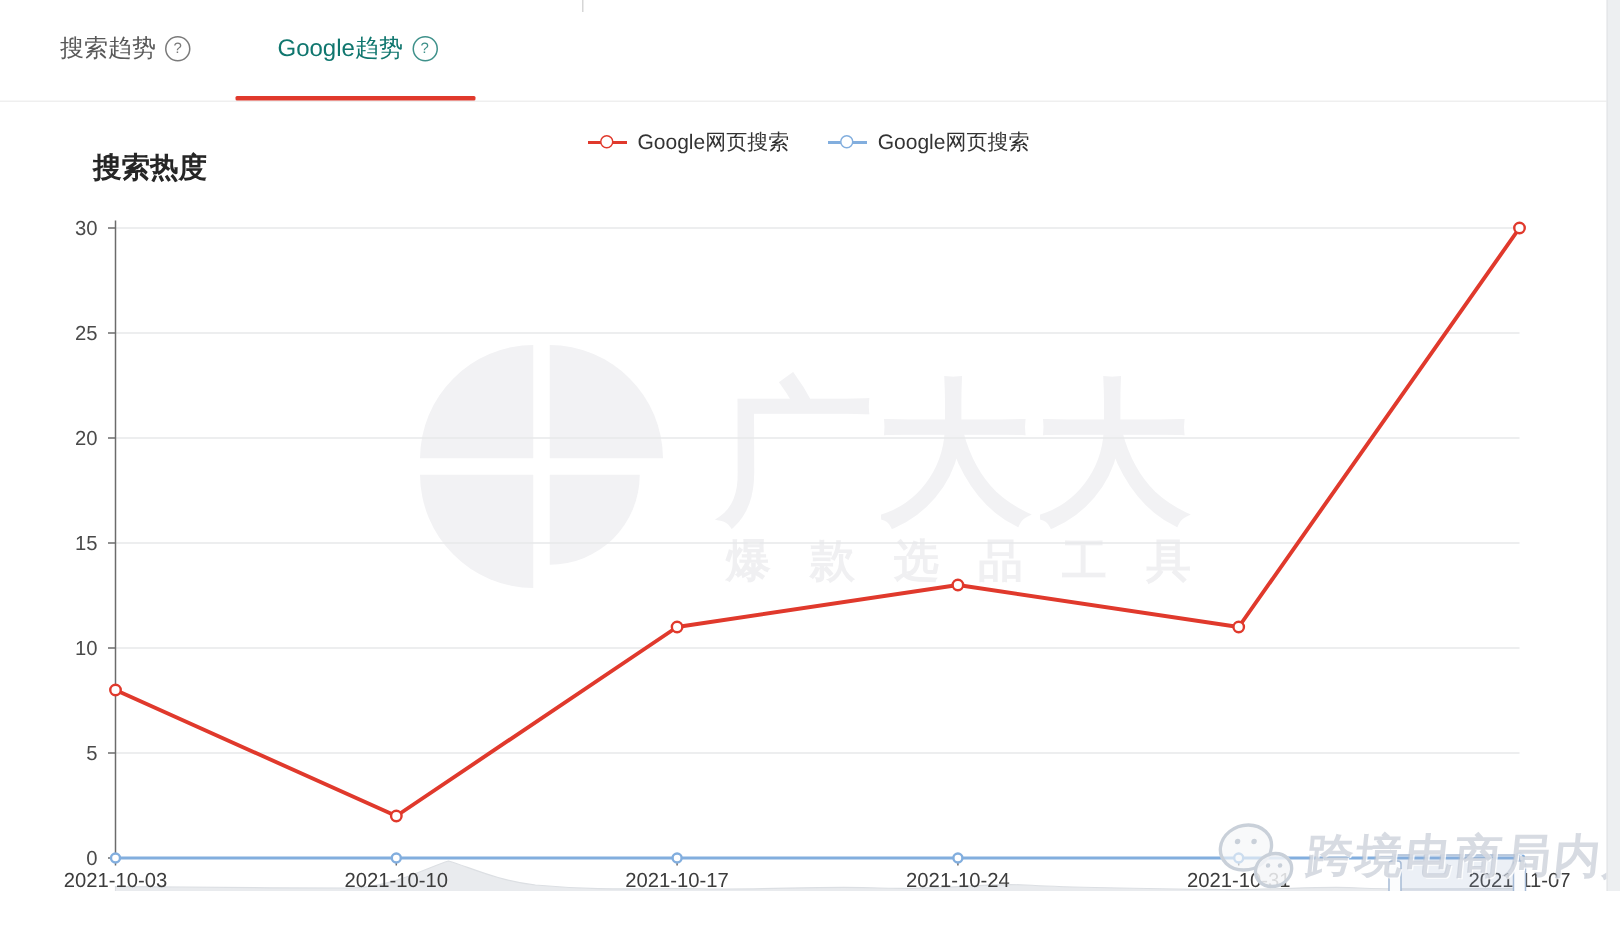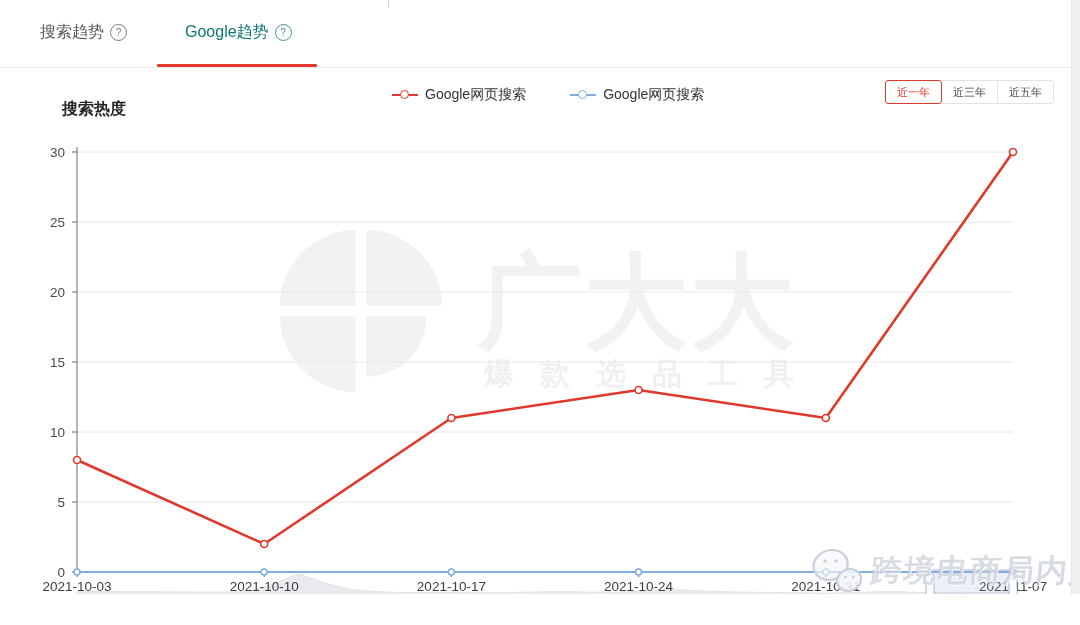"Google网页搜索" .legend { gap: 44px -> 26px }
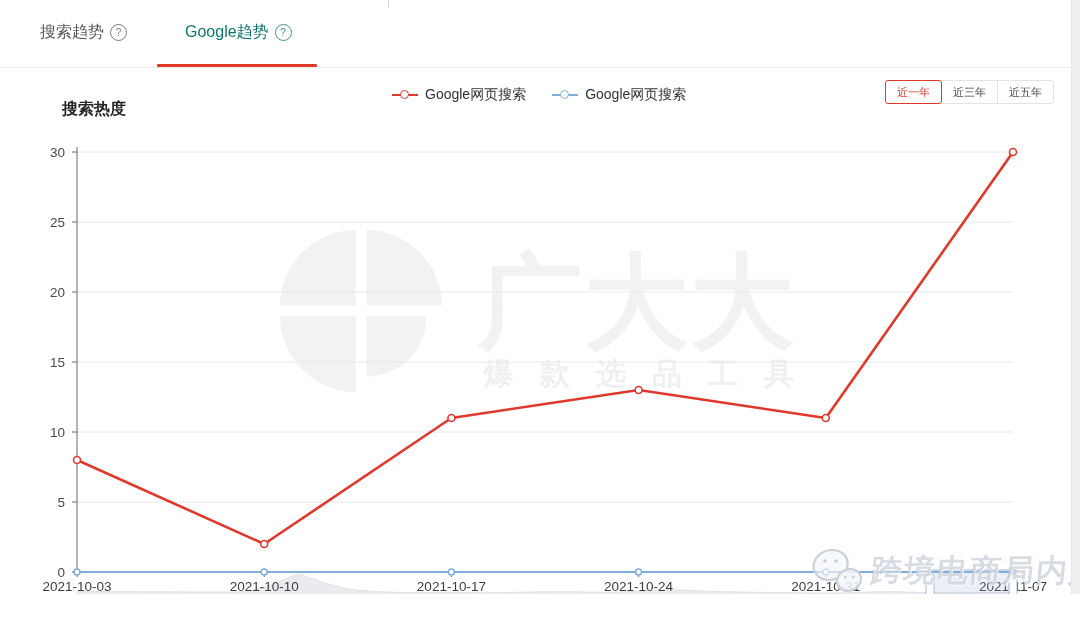"近一年" div.range-group { html: <div> <button>近一年</button> <button>近三年</button> <button>近五年</button> </div> -> none }
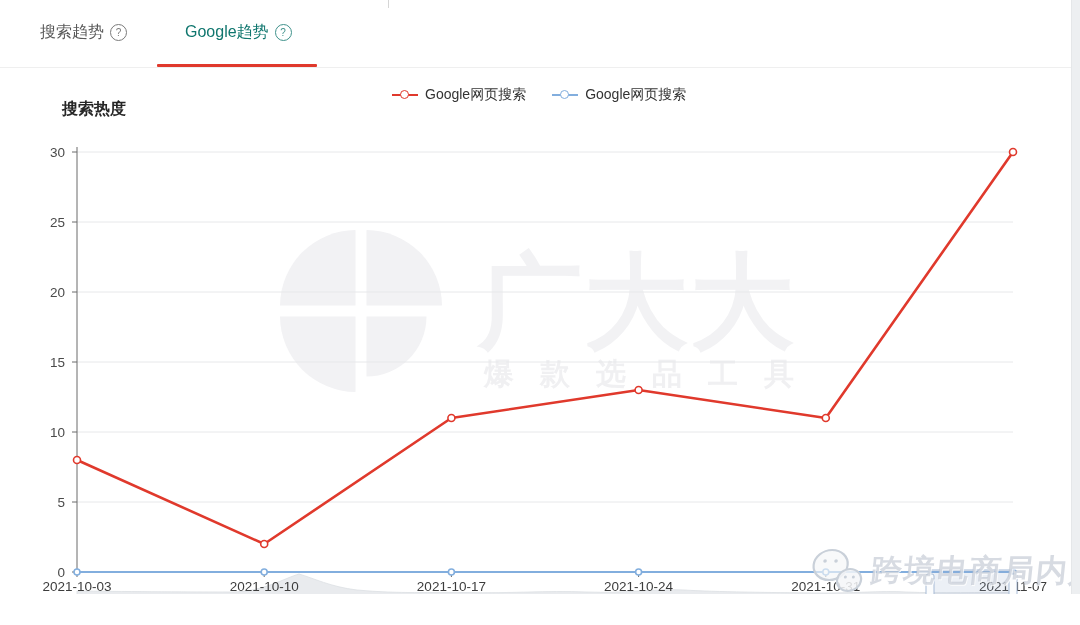"搜索热度" .panel-title { font-size: 16px -> 19px }
